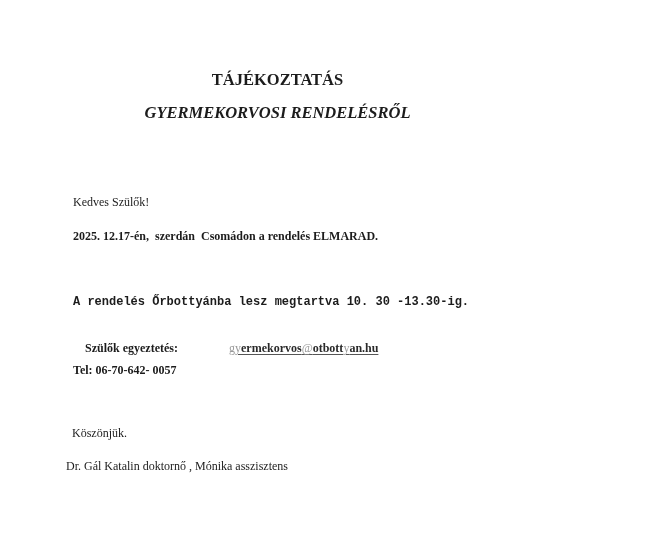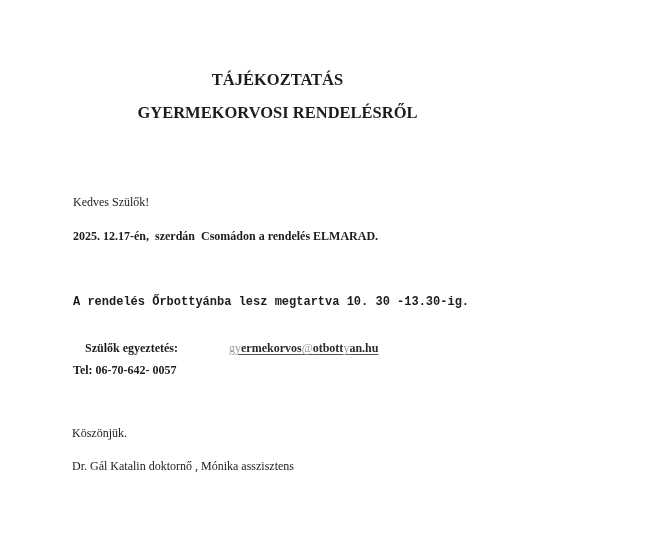"GYERMEKORVOSI RENDELÉSRŐL" div.line { font-style: none -> italic }
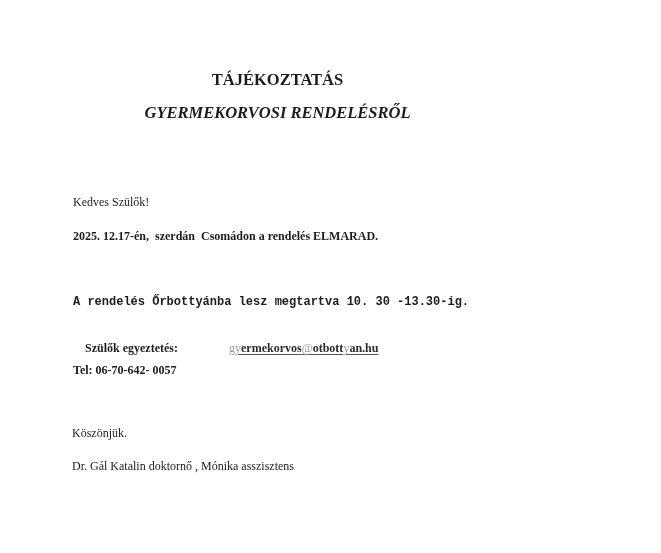"Dr. Gál Katalin doktornő ," div.line { left: 72px -> 66px }
